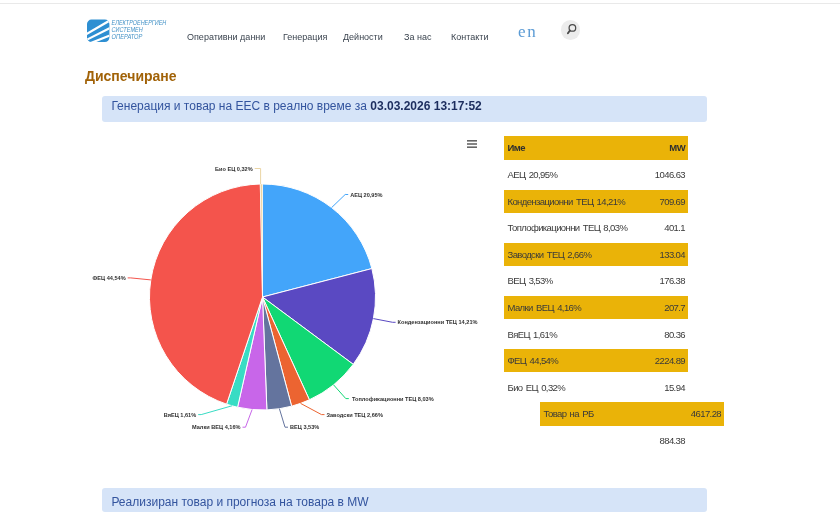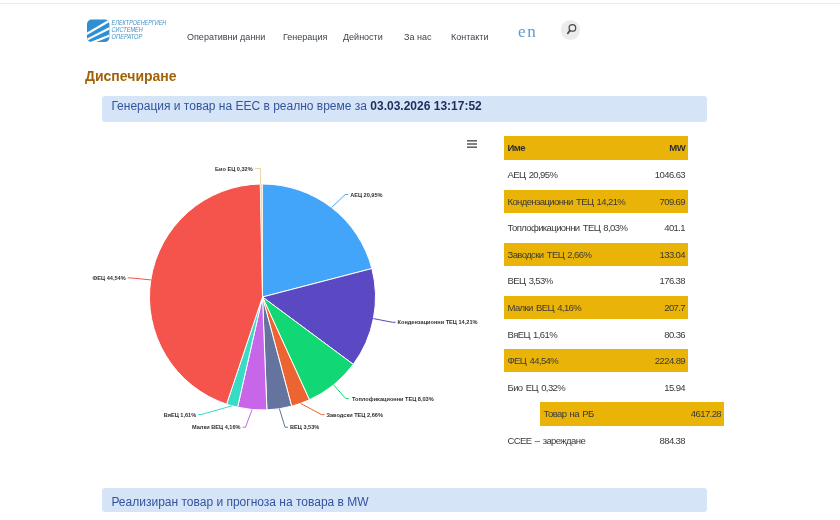"ССЕЕ – зареждане" span.nm { html: <span>ССЕЕ – зареждане</span> -> none }
